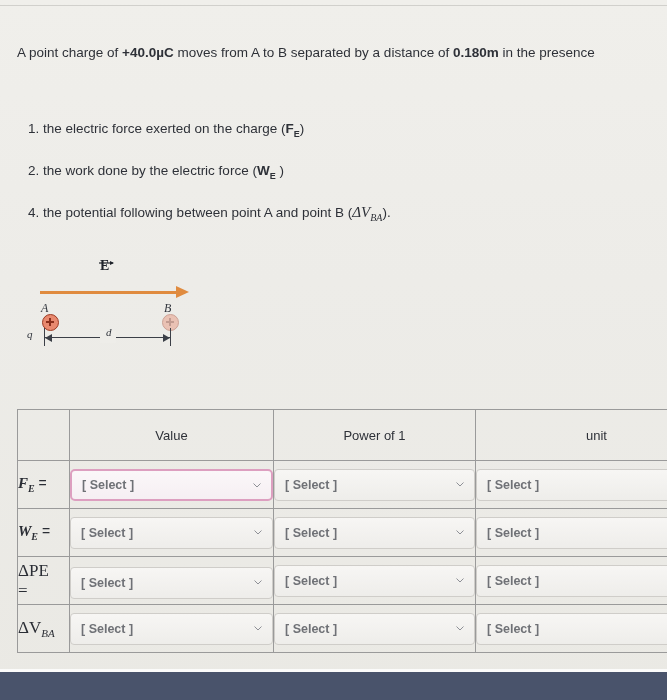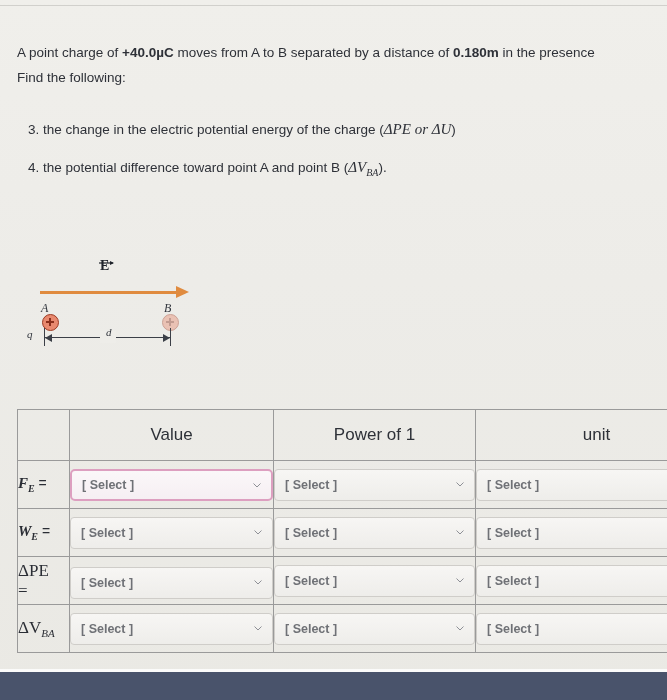"Find the following:" p { html: <p>Find the following:</p> -> none }
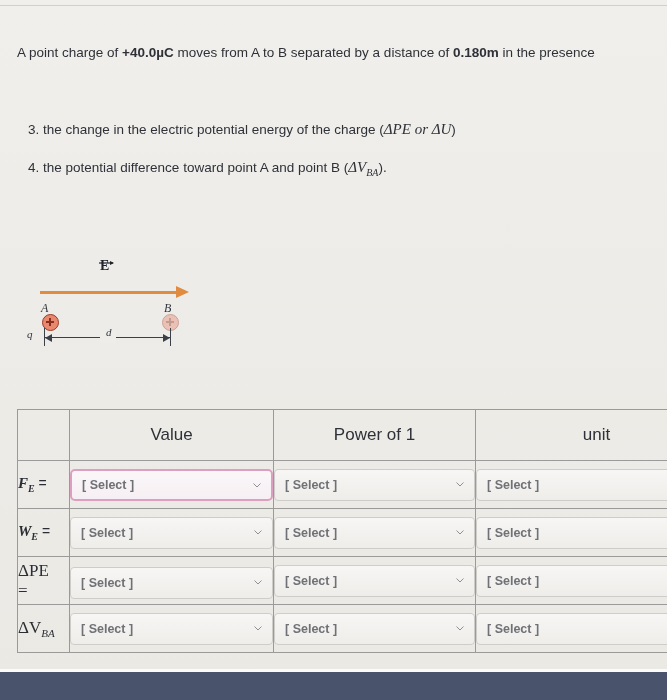"1. the electric force exerted" p.qitem { html: none -> <p> <span>1.</span> <span>the electric force exerted on the charge (</span><span><span>F</span><sub>E</sub></span><span>)</span> </p> }
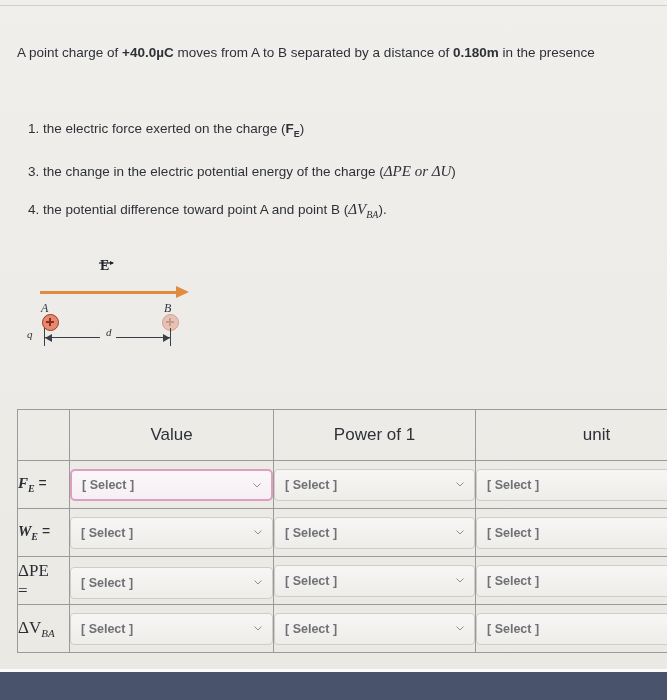"2. the work done by" p.qitem { html: none -> <p> <span>2.</span> <span>the work done by the electric force (</span><span><span>W</span><sub>E</sub></span> <span>)</span> </p> }
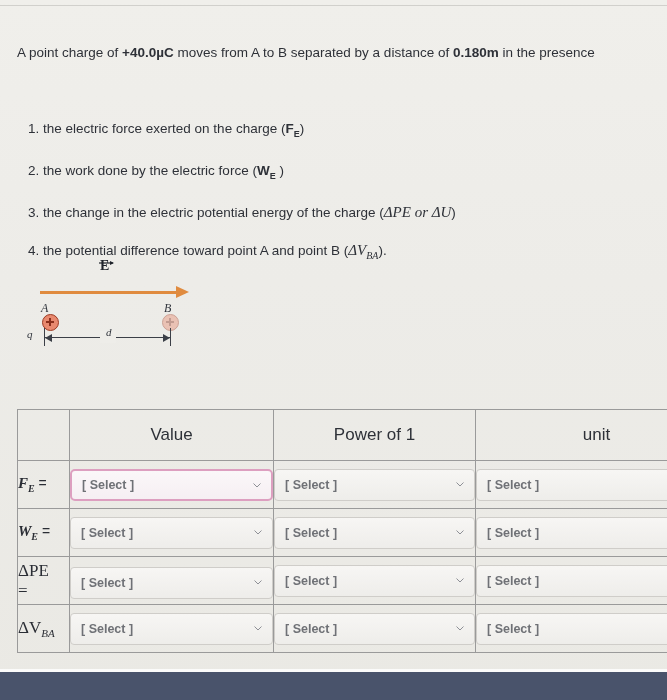"3. the change in the" p.qitem { html: <p> <span>3.</span> <span>the change in the electric potential energy of the charge (</span><span>ΔPE or ΔU</span><span>)</span> </p> -> none }
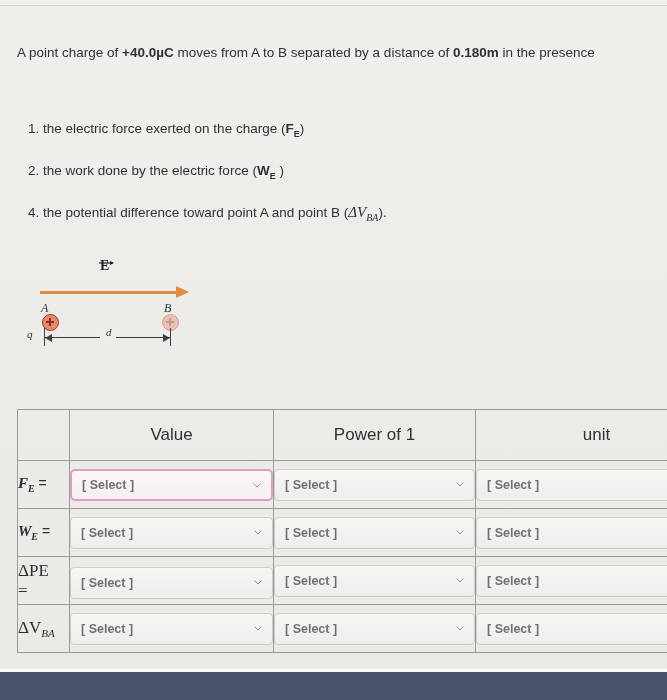"the potential difference toward point" span { text: difference toward -> following between }
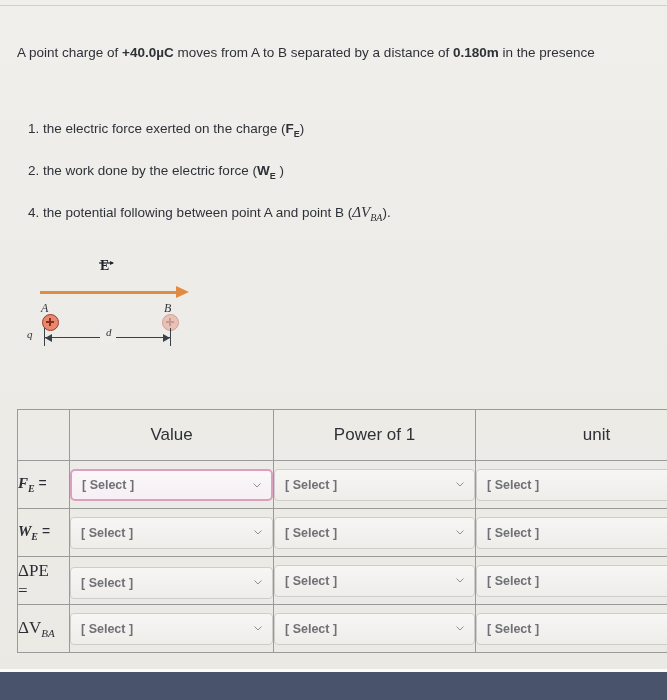"Value" .answer-table thead th { font-size: 17px -> 13px }
